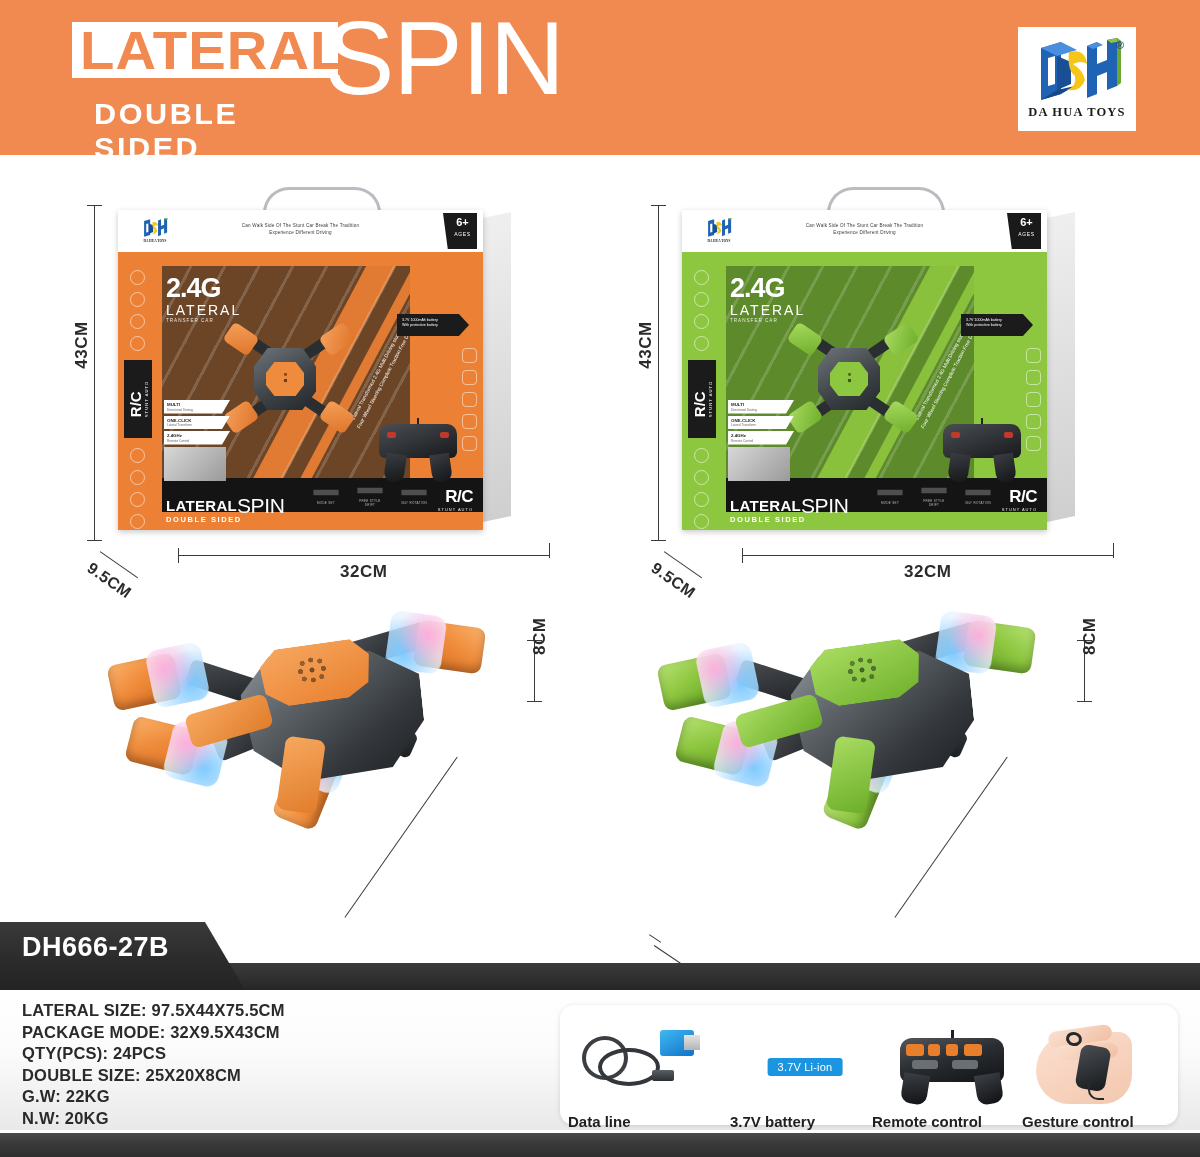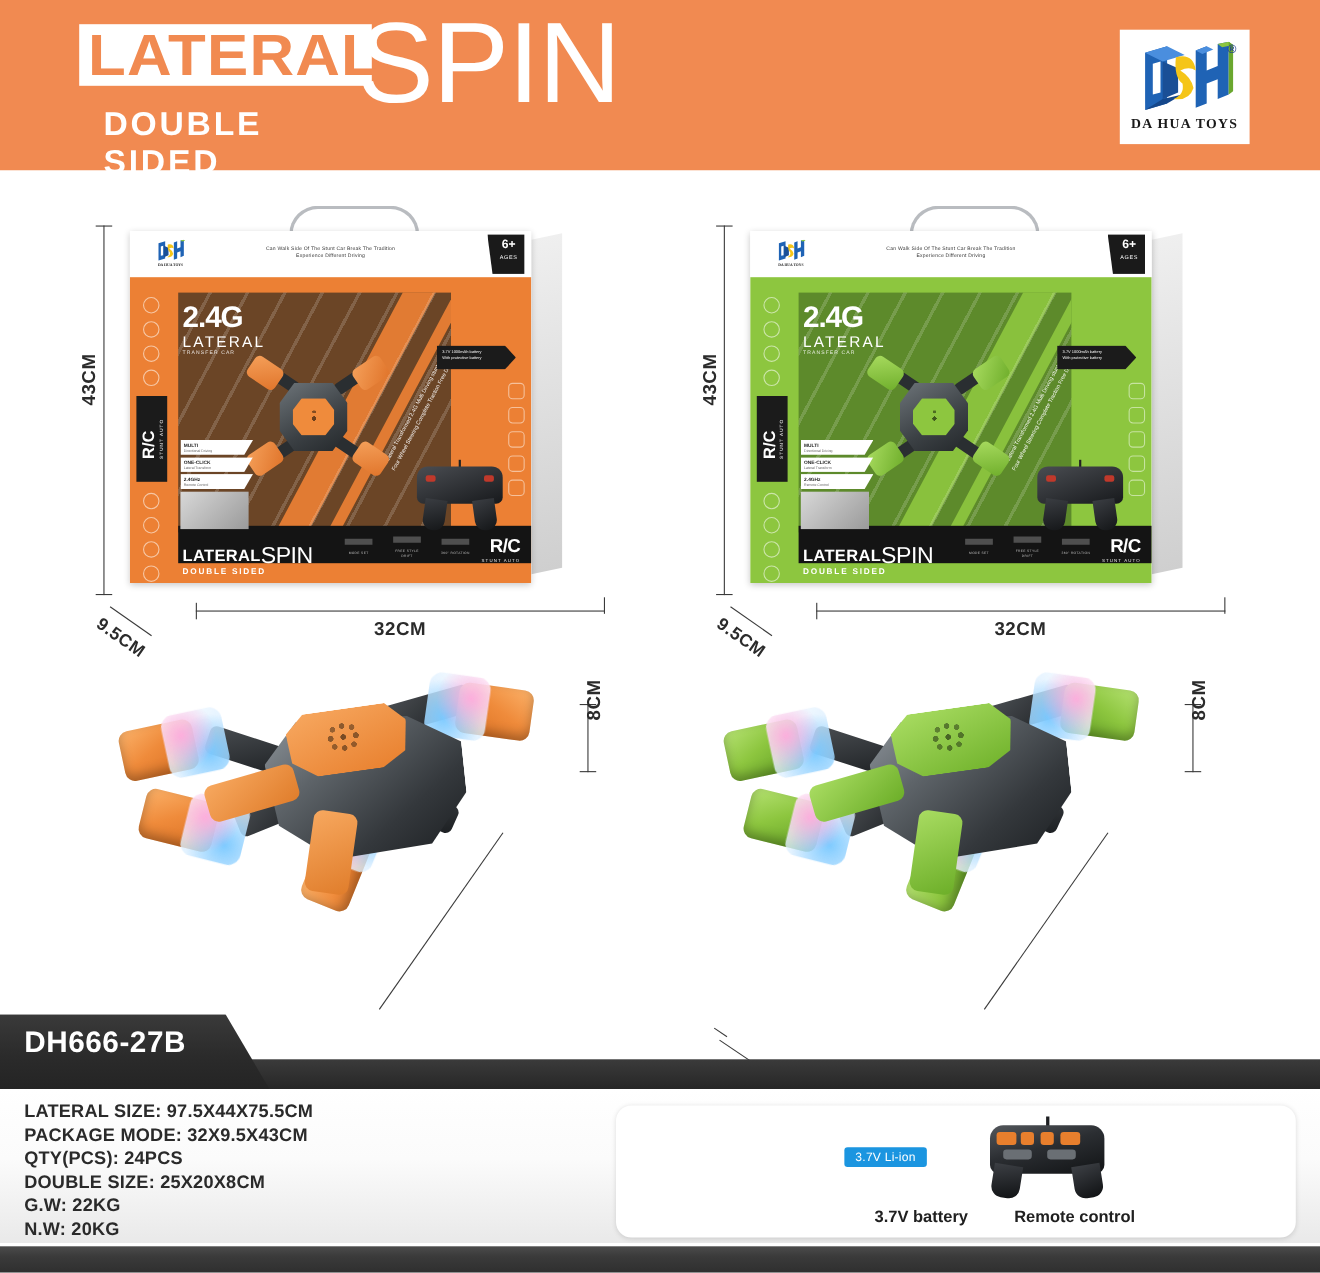"3.7V Li-ion" .acc-item { text-align: right -> left; top: 6px -> 21px }
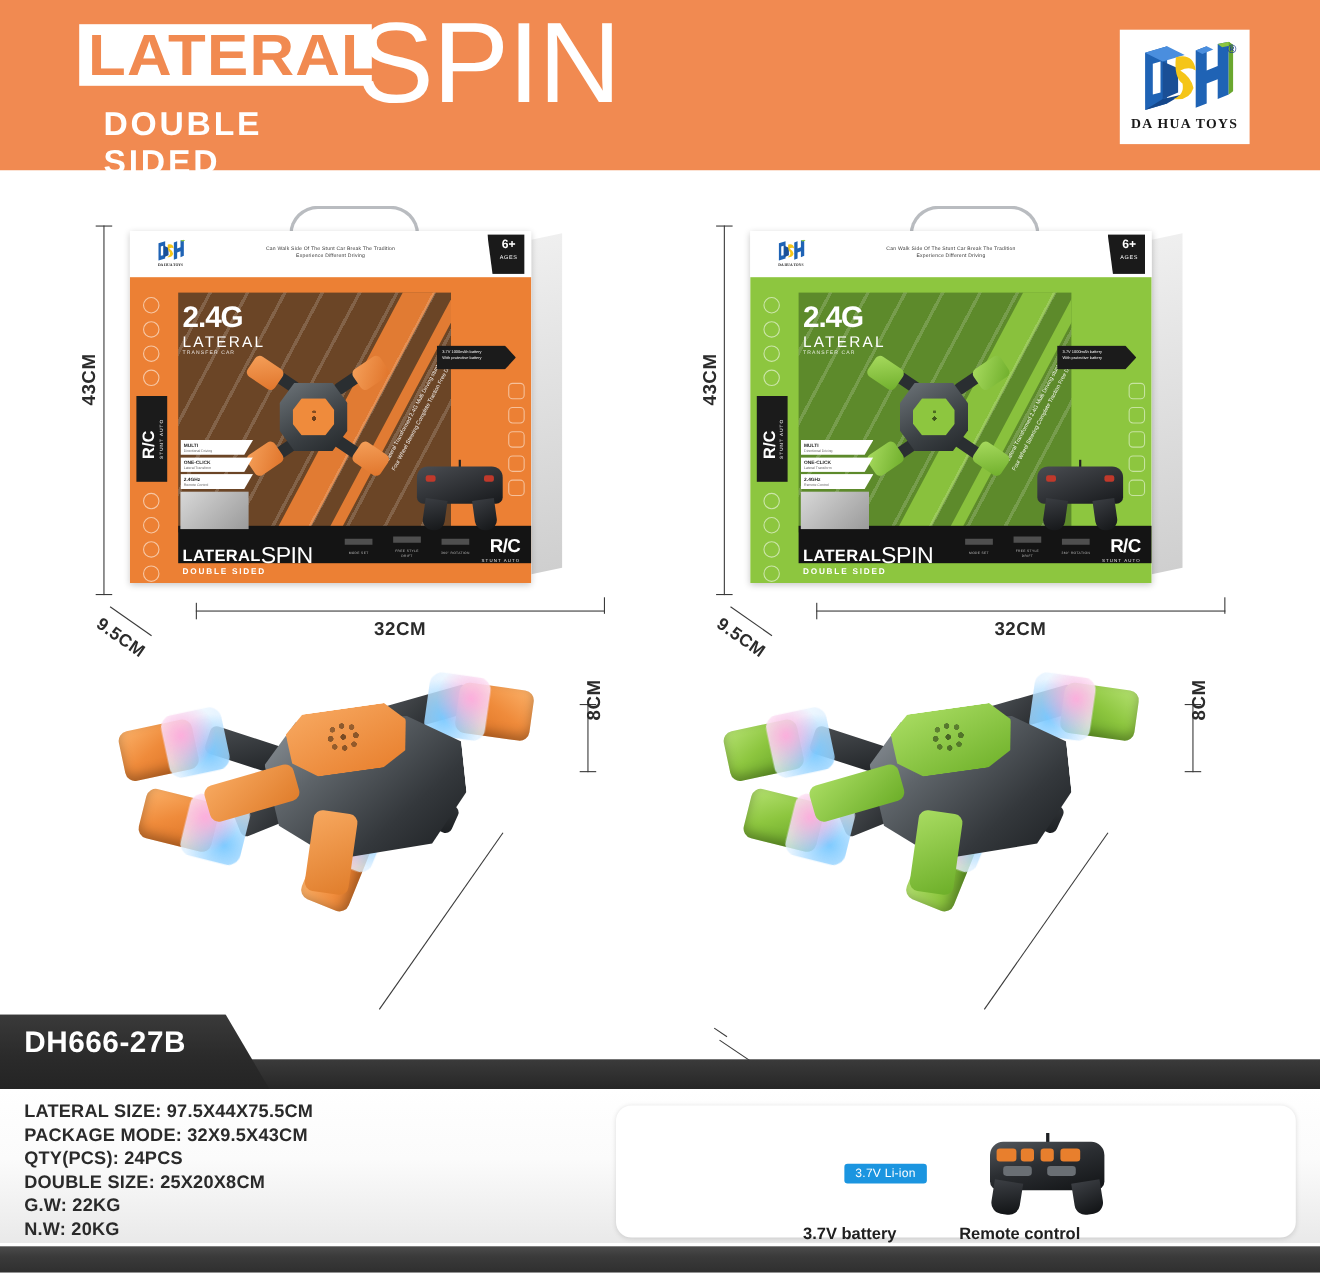"Data line" div.acc-item { html: none -> <div> <div> <div></div> <div></div> <div></div> <div></div> <div></div> </div> <div>Data line</div> </div> }
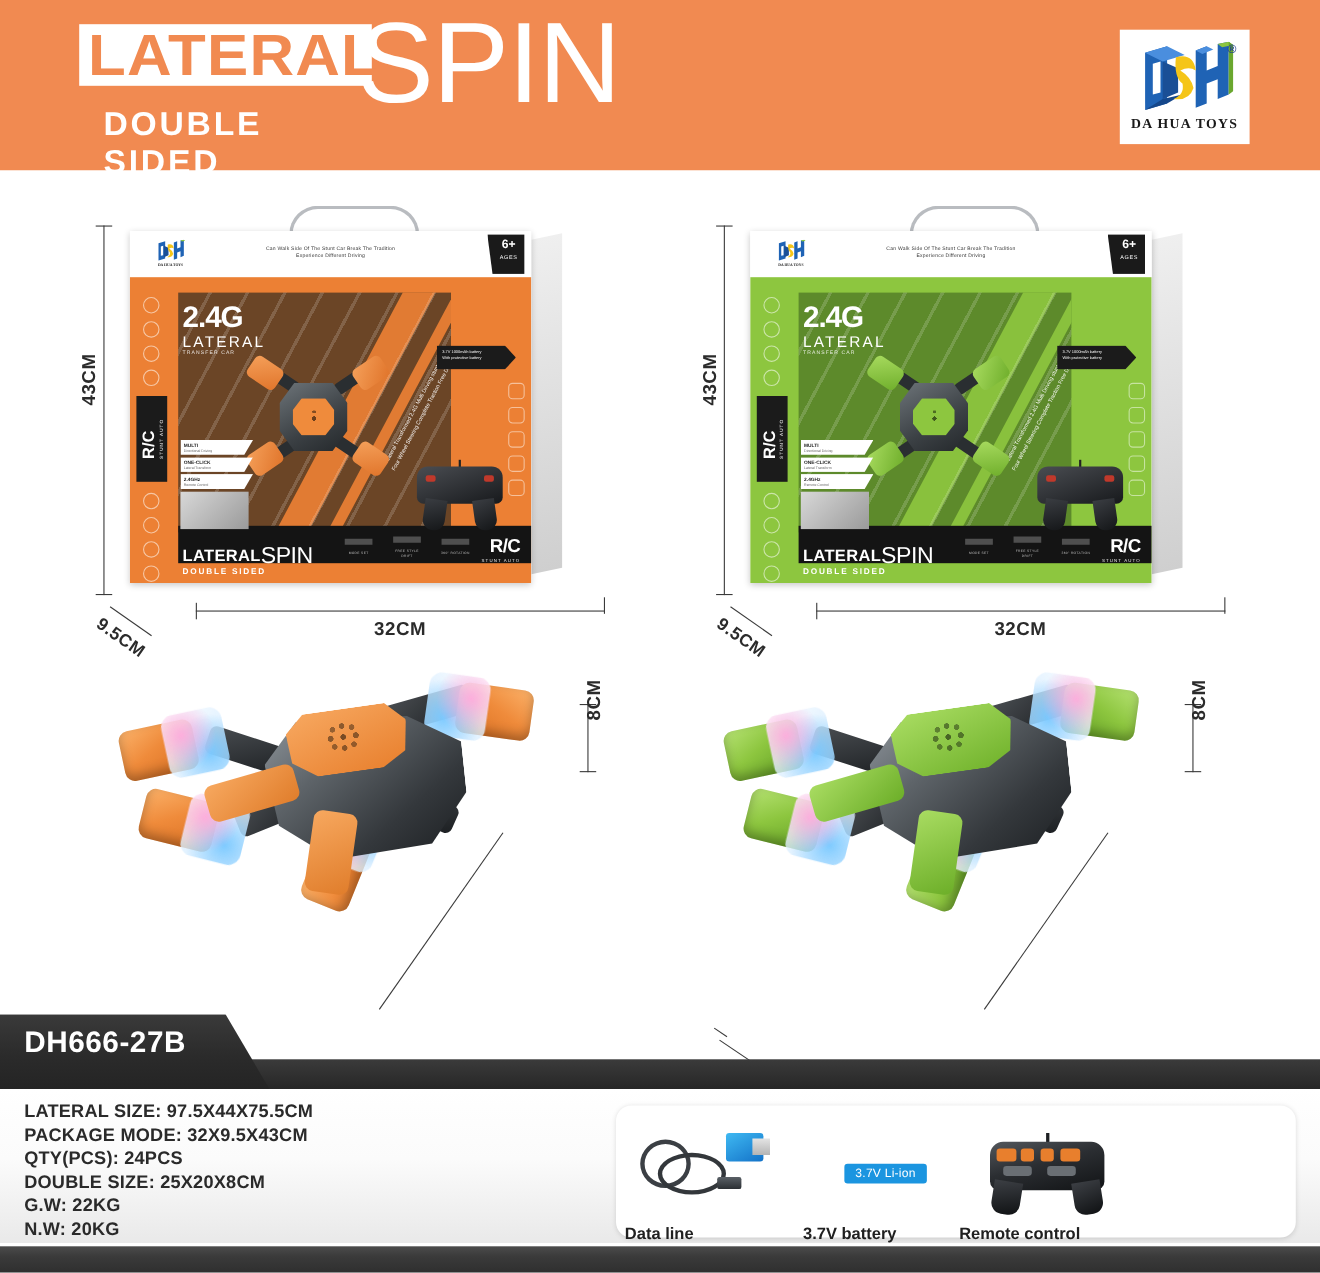"Gesture control" div.acc-item { html: none -> <div> <div> <div></div> <div></div> <div></div> <div></div> <div></div> <div></div> </div> <div>Gesture control</div> </div> }
